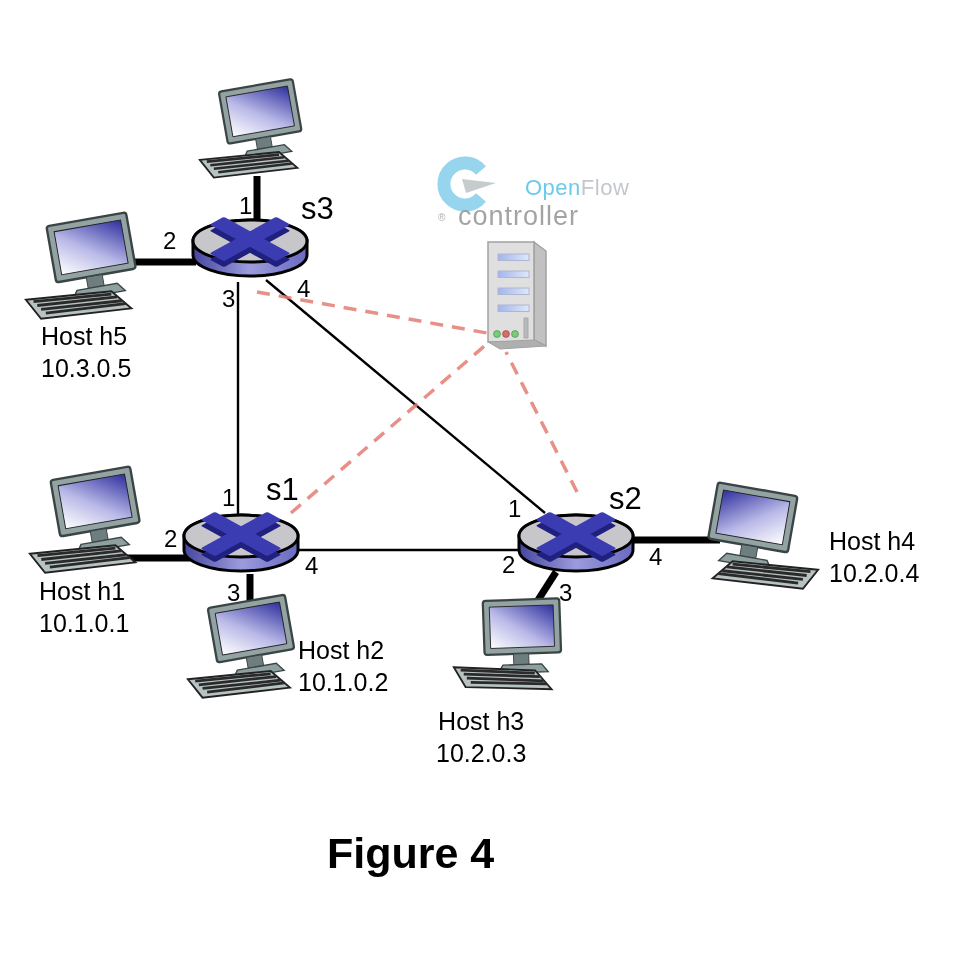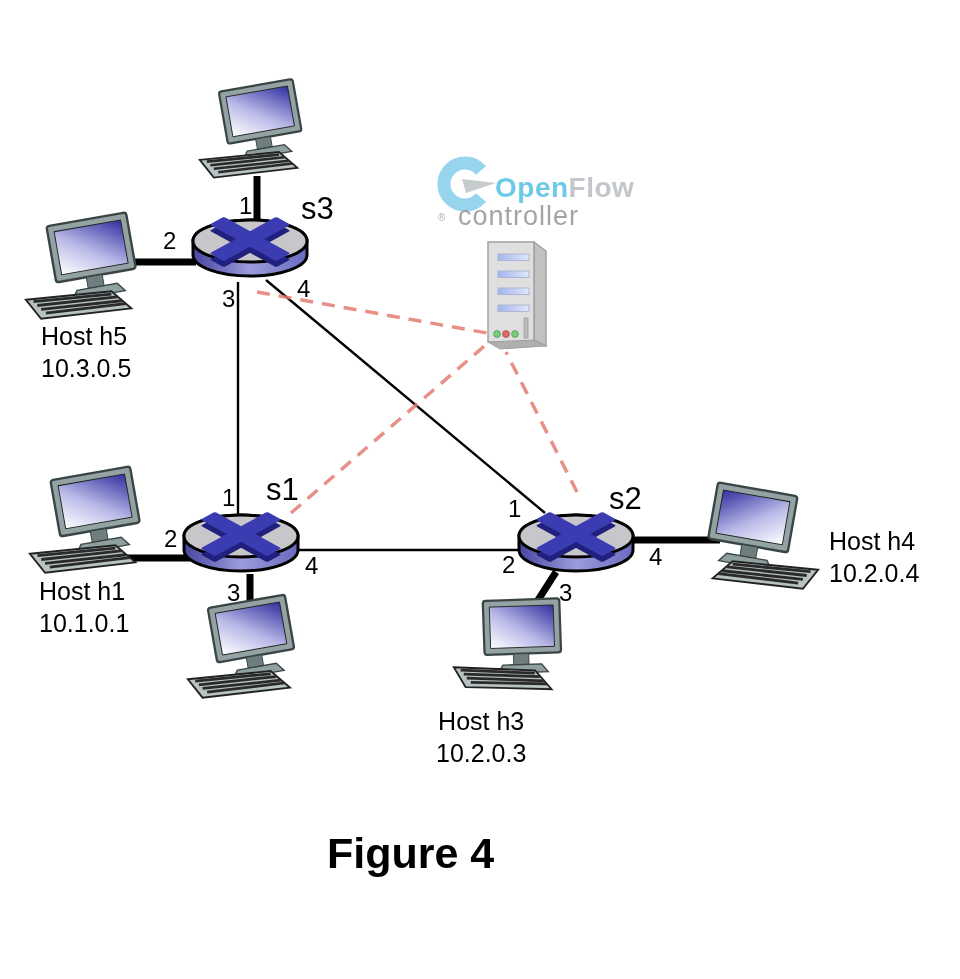"OpenFlow" .brand { font-size: 28px -> 22px; font-weight: bold -> normal; margin-left: none -> 30px }
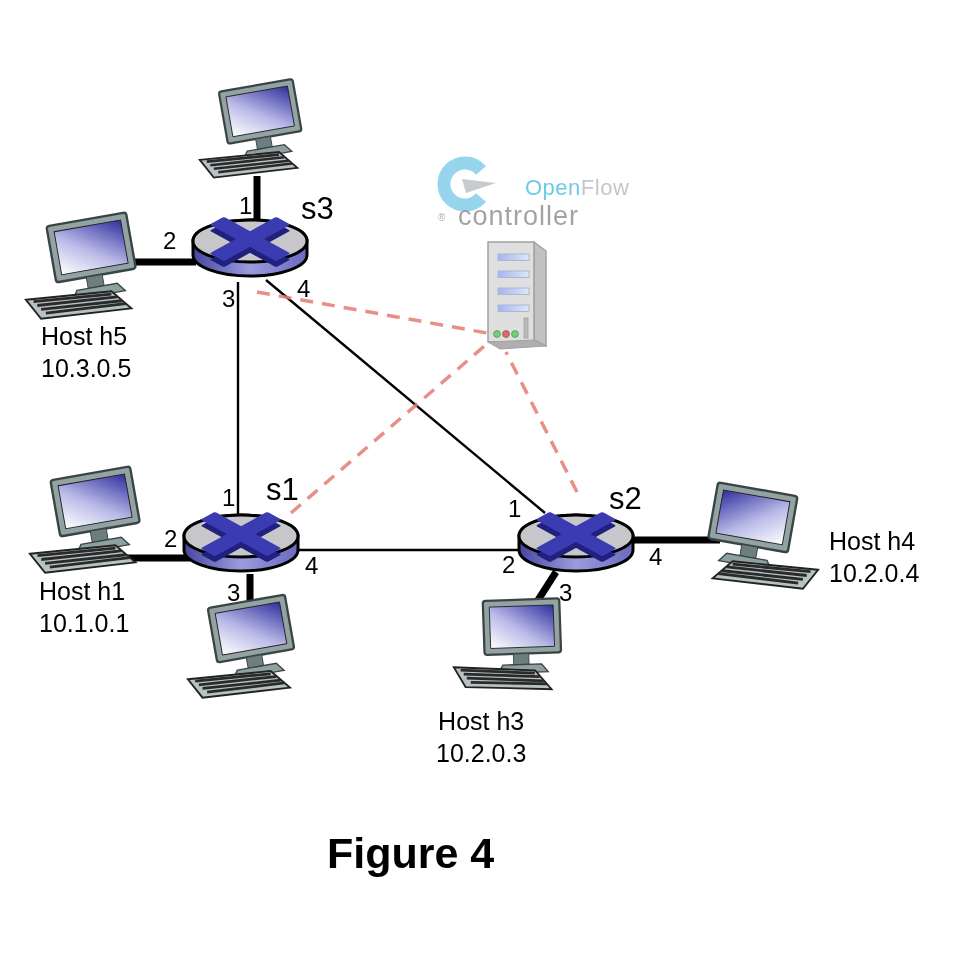"Host h2" div.txt { html: none -> <div> <div>Host h2</div> <div>10.1.0.2</div> </div> }
